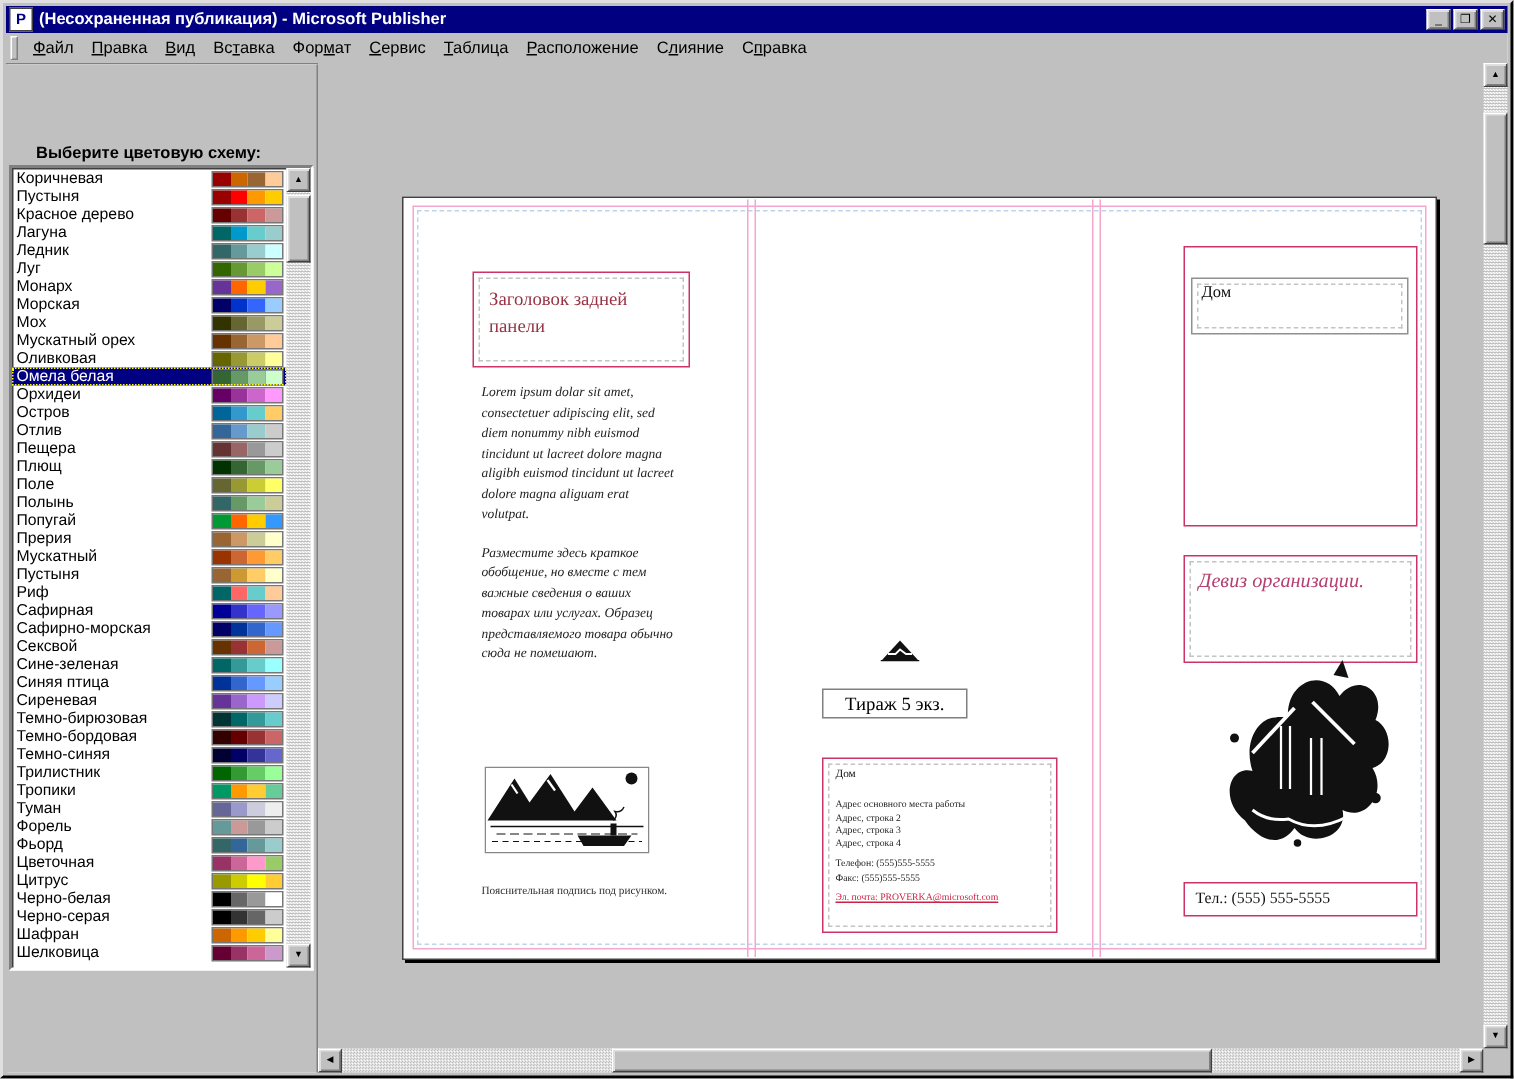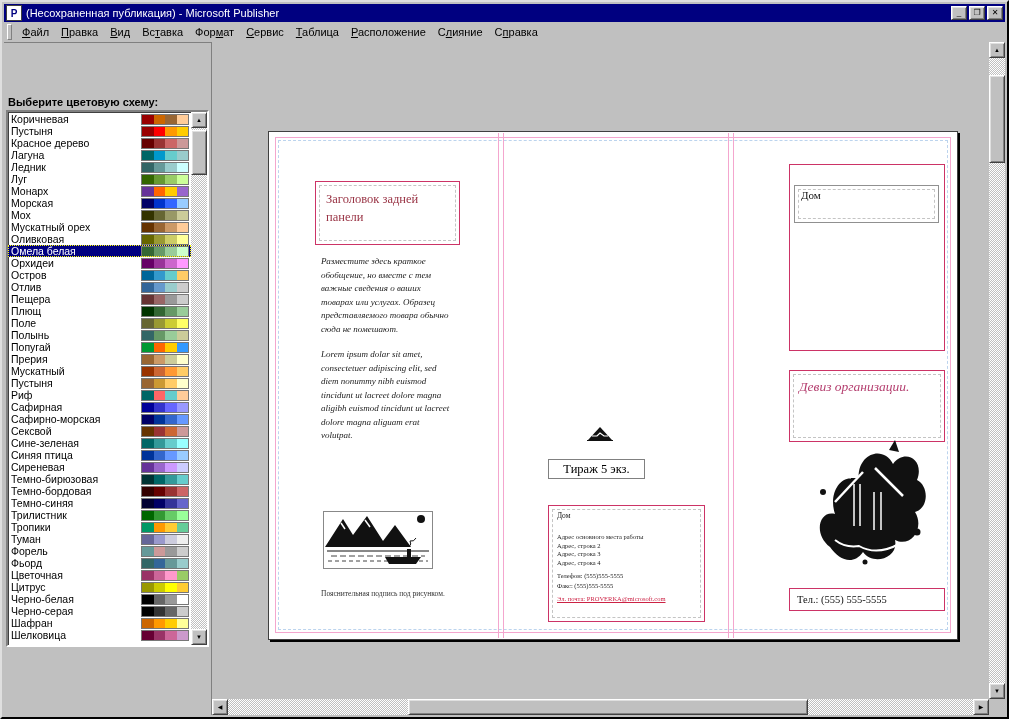"(Несохраненная публикация) - Microsoft" .title-text { font-weight: normal -> bold }
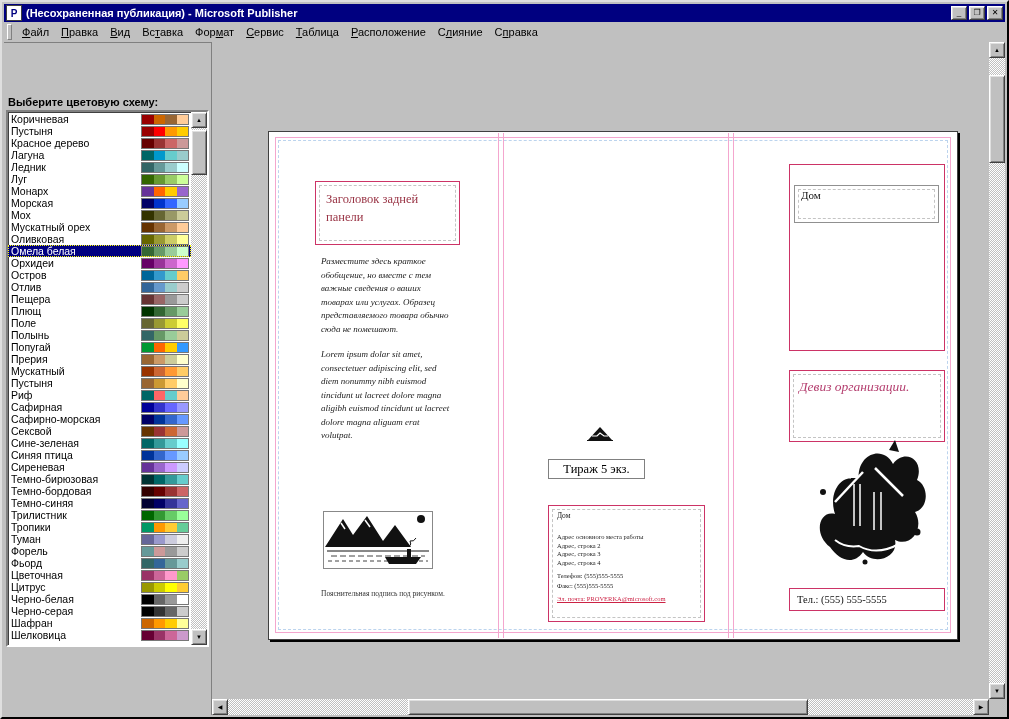"Выберите цветовую схему:" .wizard-instruction { left: 4px -> 20px }
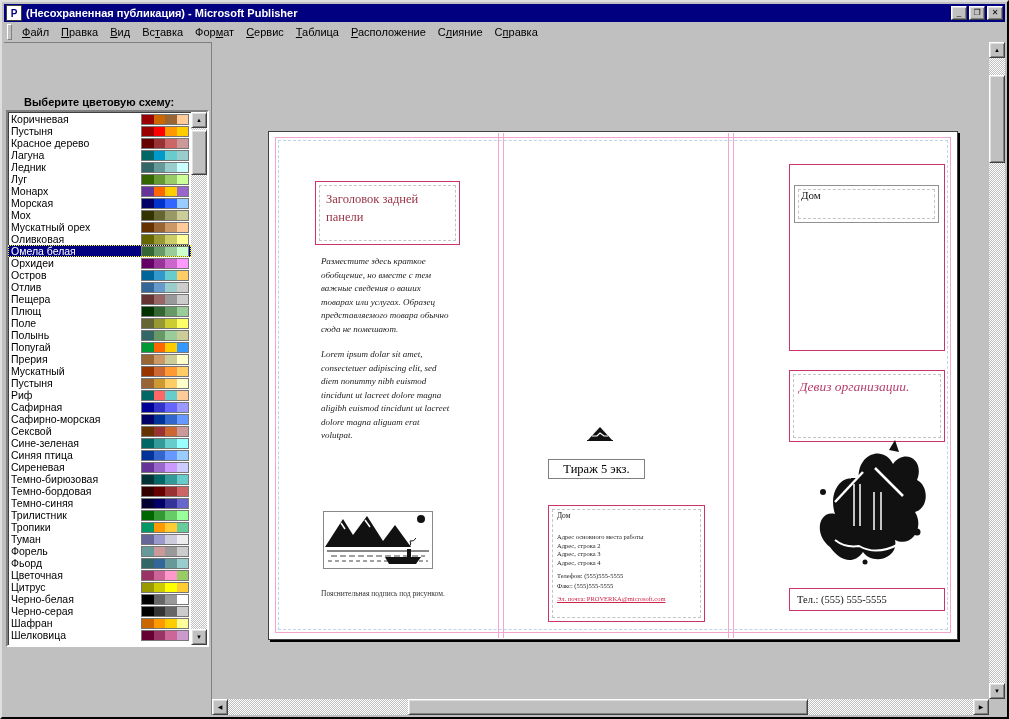"Разместите здесь краткое обобщение, но" p { order: before "Lorem ipsum dolar sit amet," -> after "Lorem ipsum dolar sit amet," }
